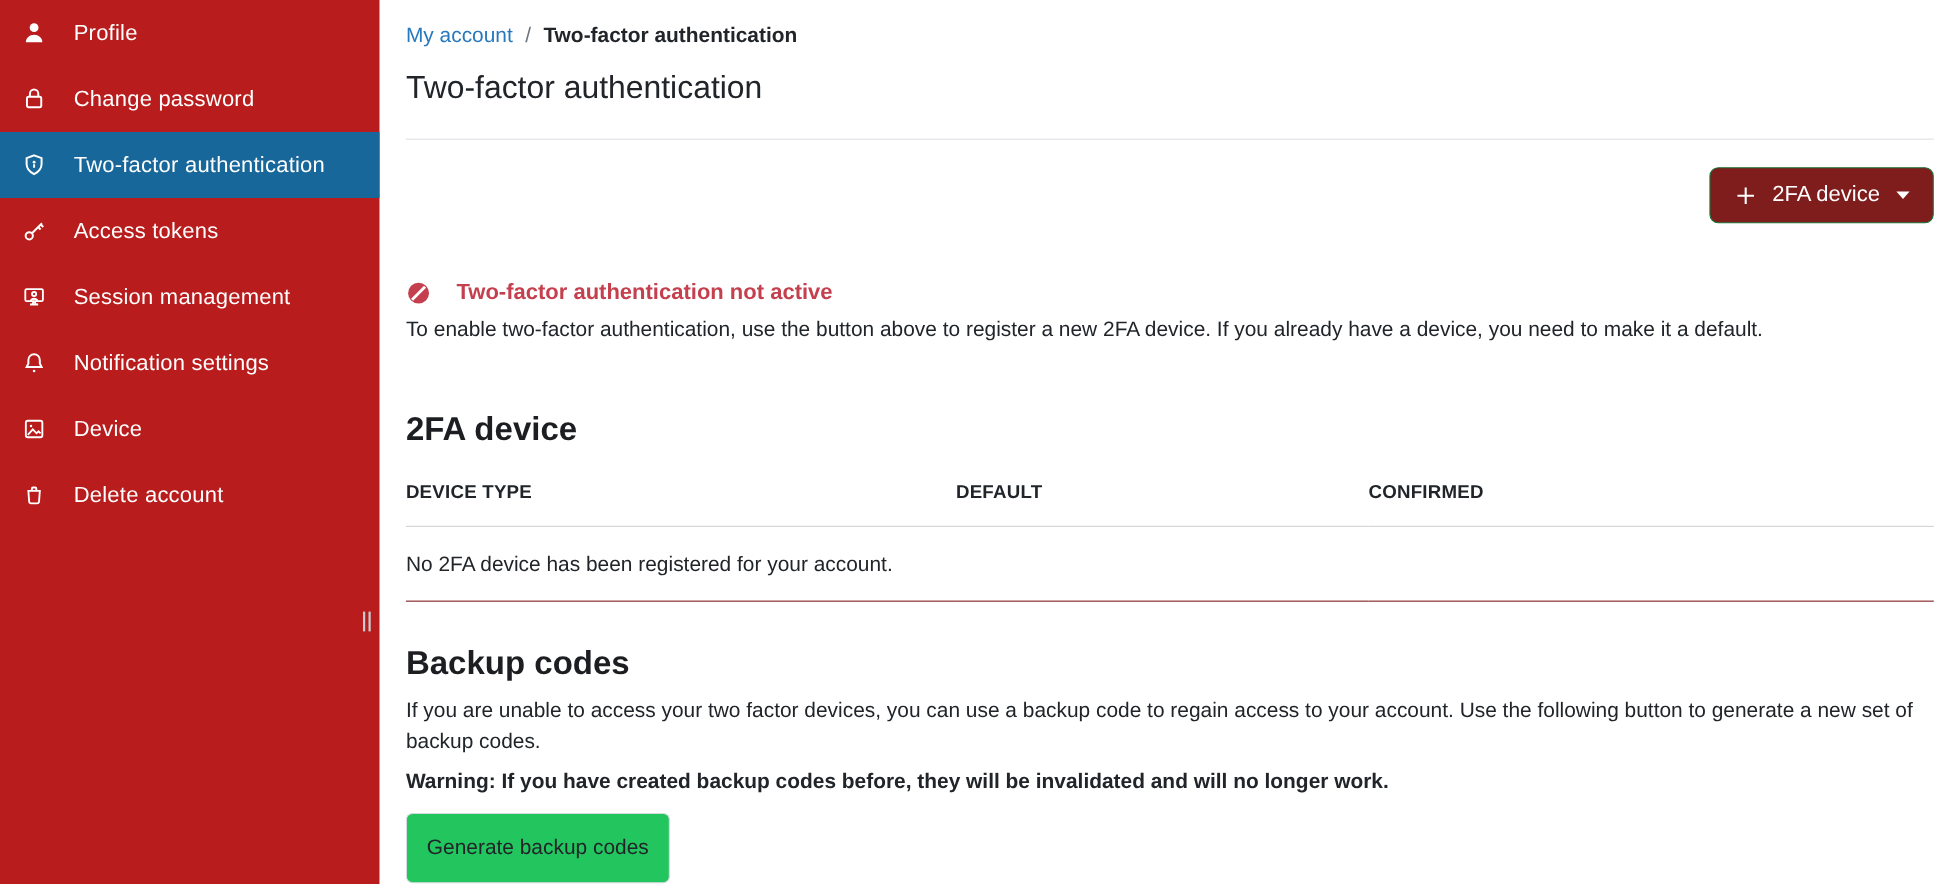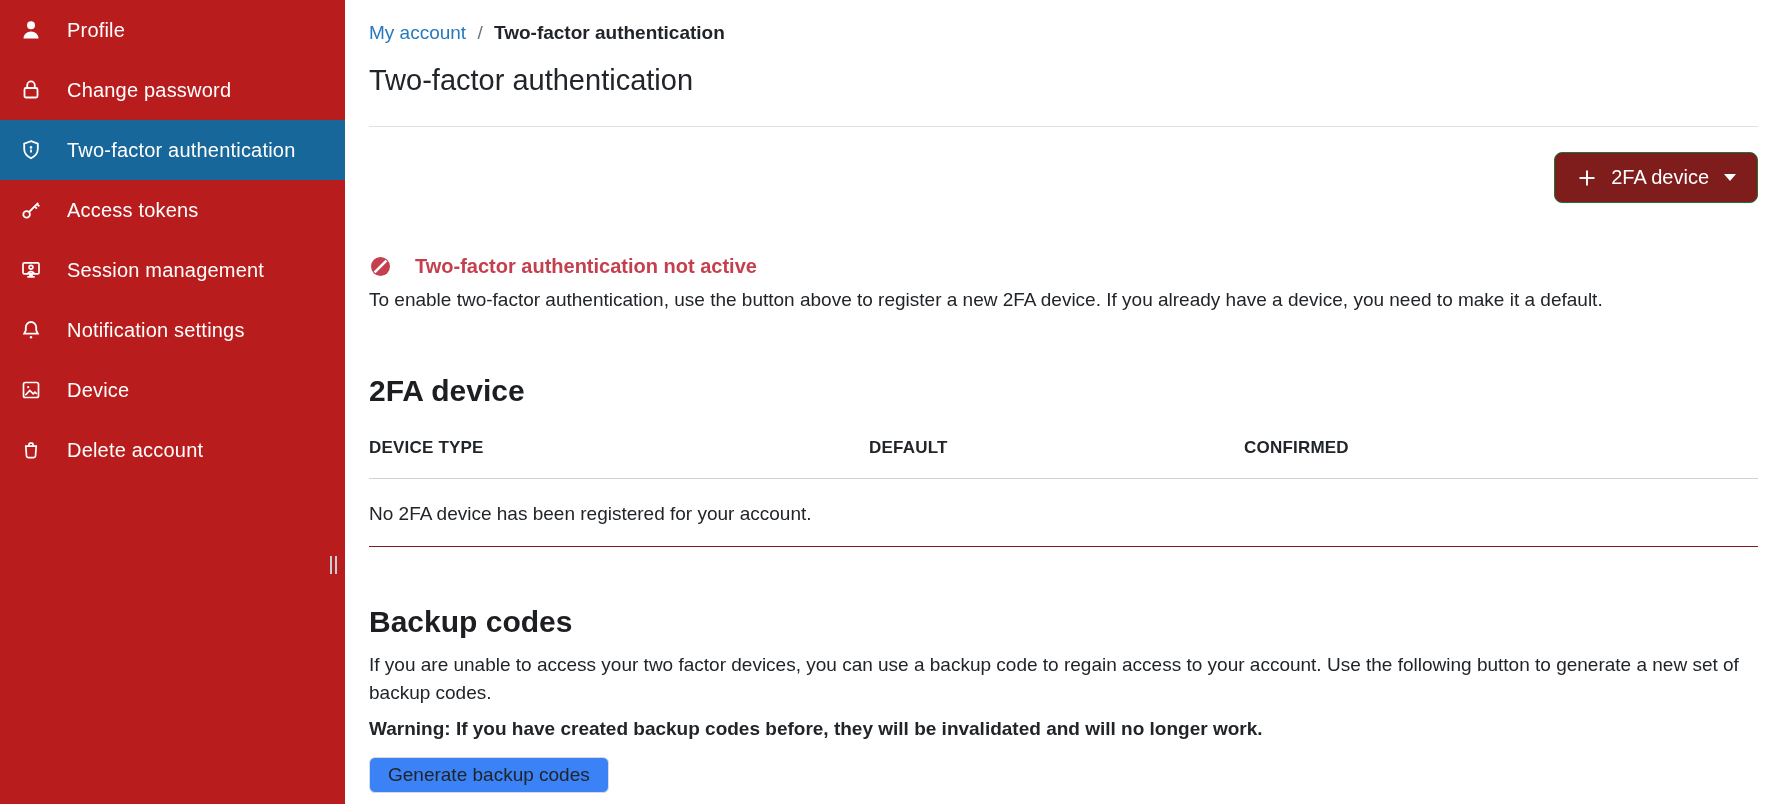"Backup codes" h2.backup-heading { margin-top: 58px -> 40px }
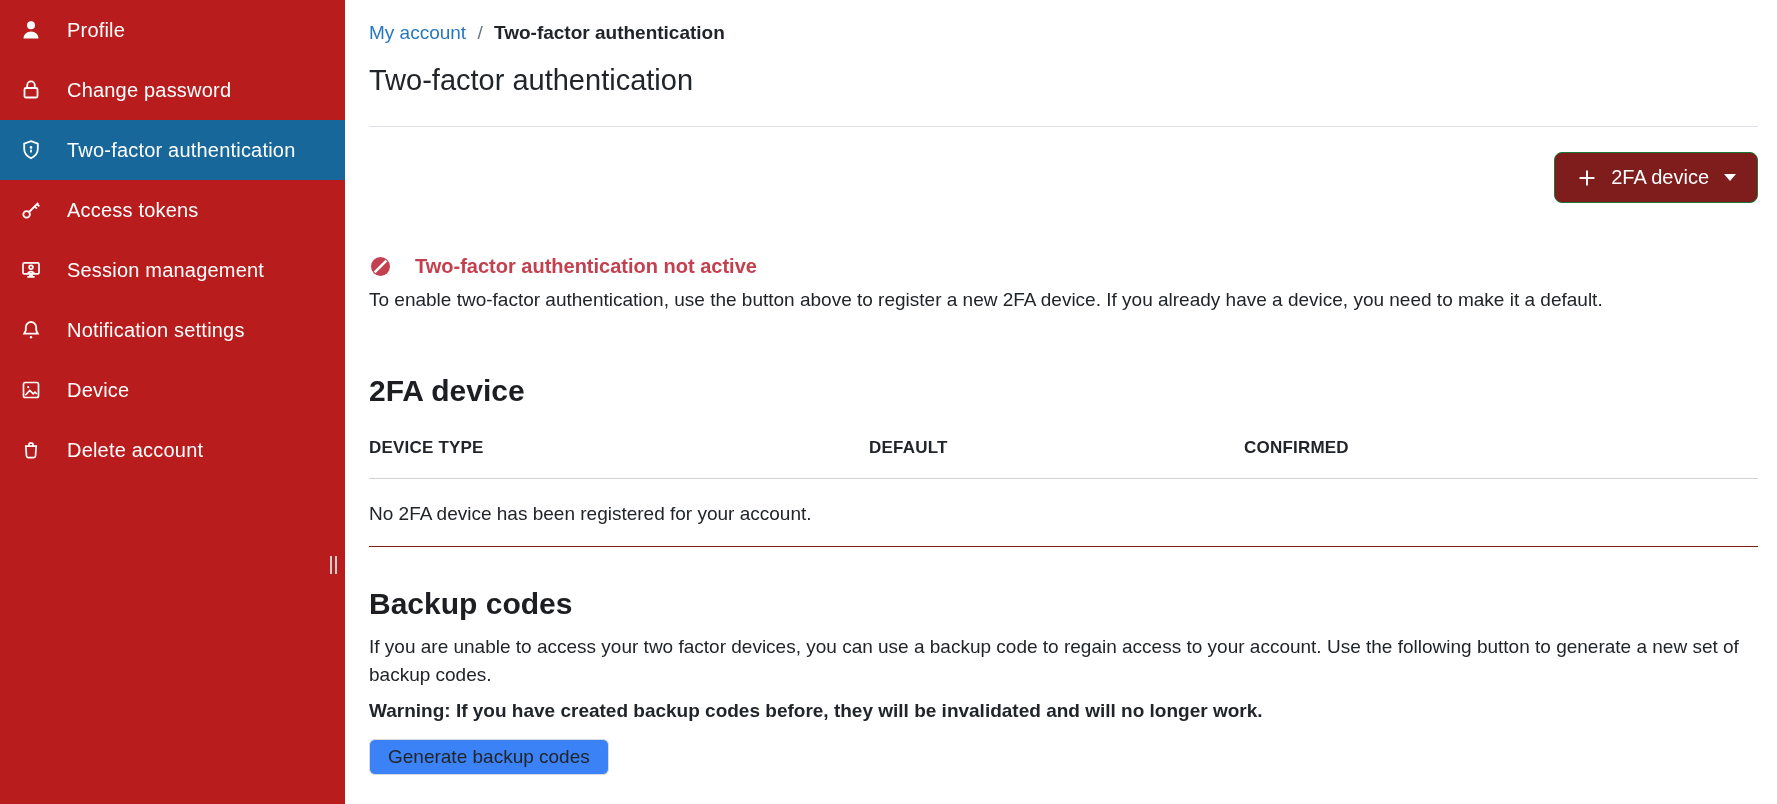"Generate backup codes" .btn-light { background: #3b82f6 -> #22c55e; height: 36px -> 64px }
